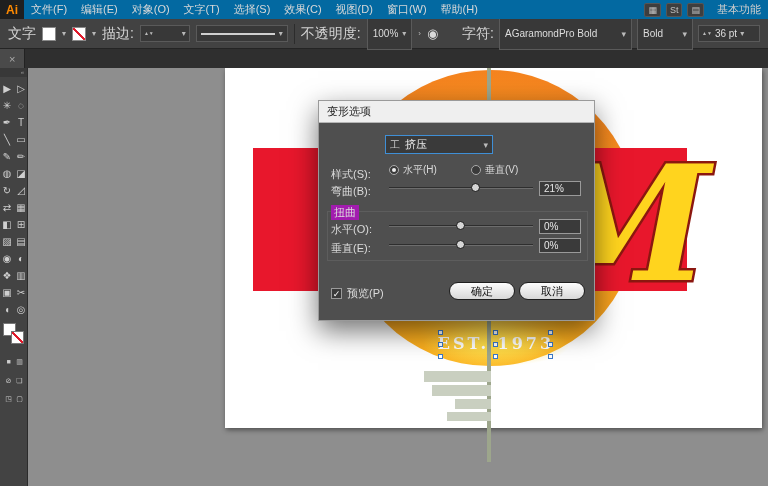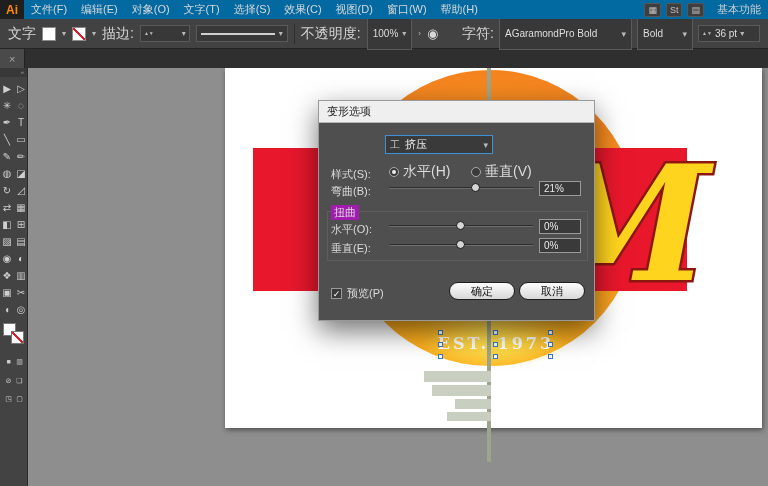"水平(H)" .radio { font-size: 14px -> 10px }
